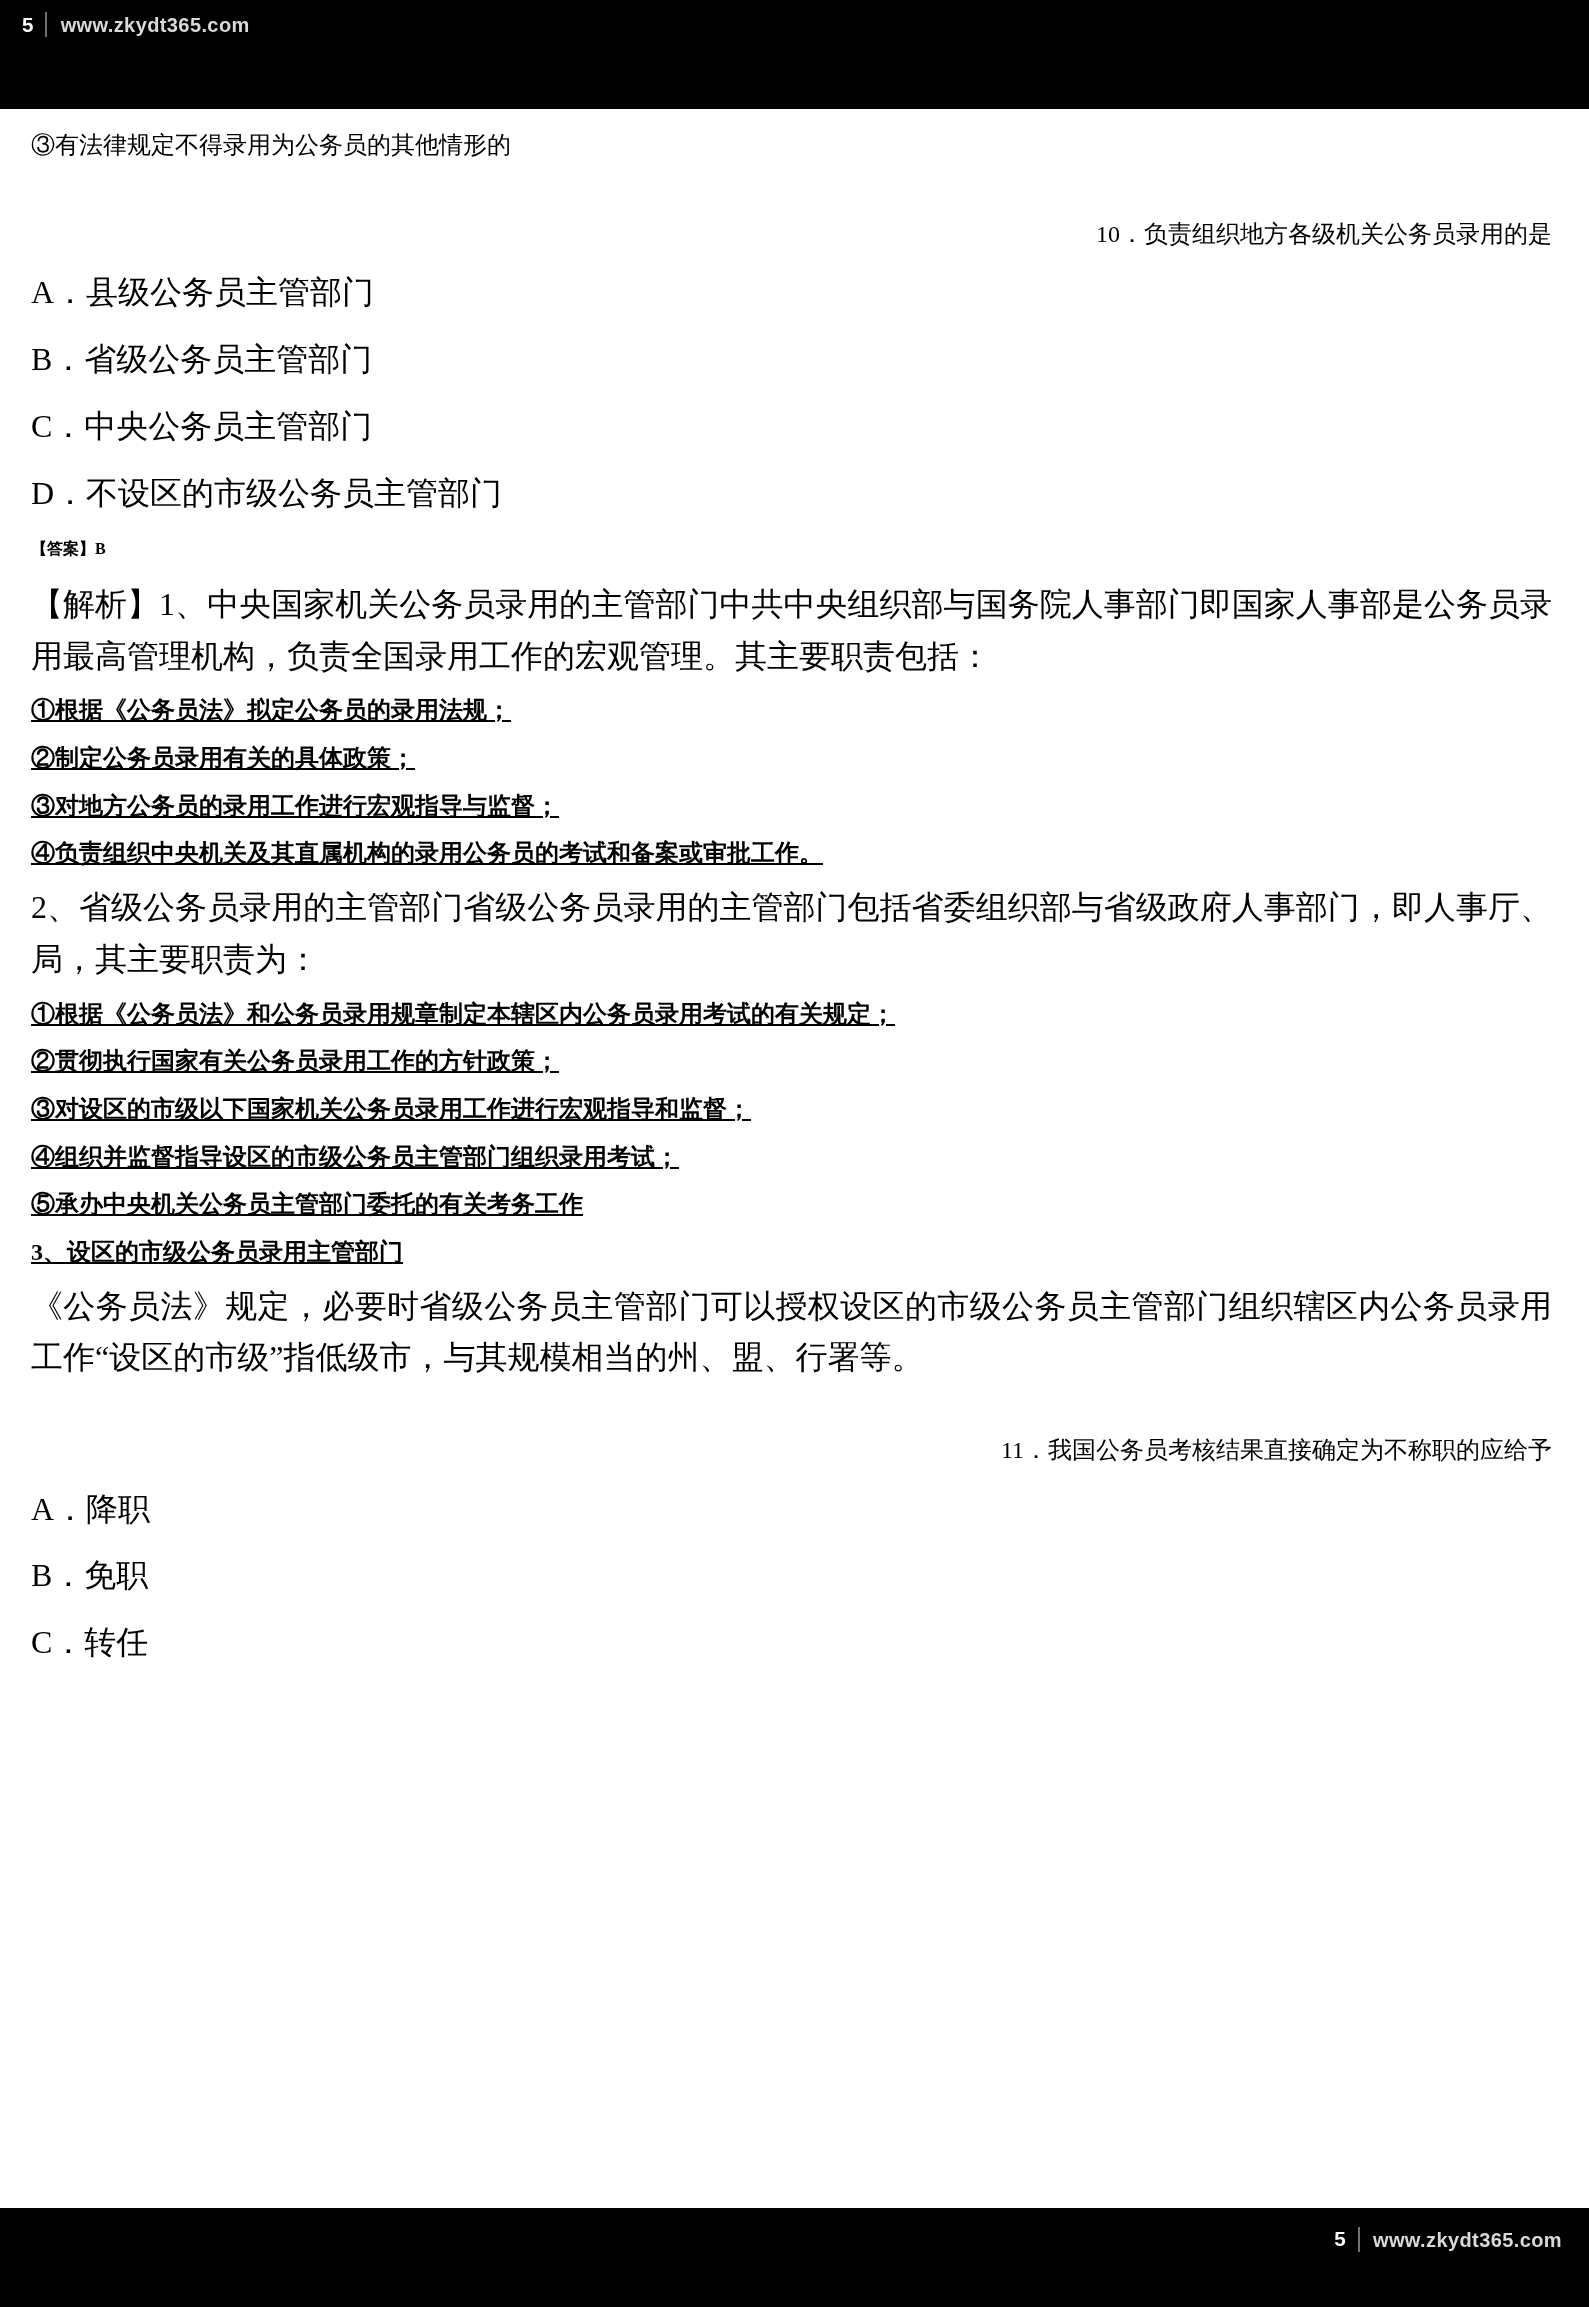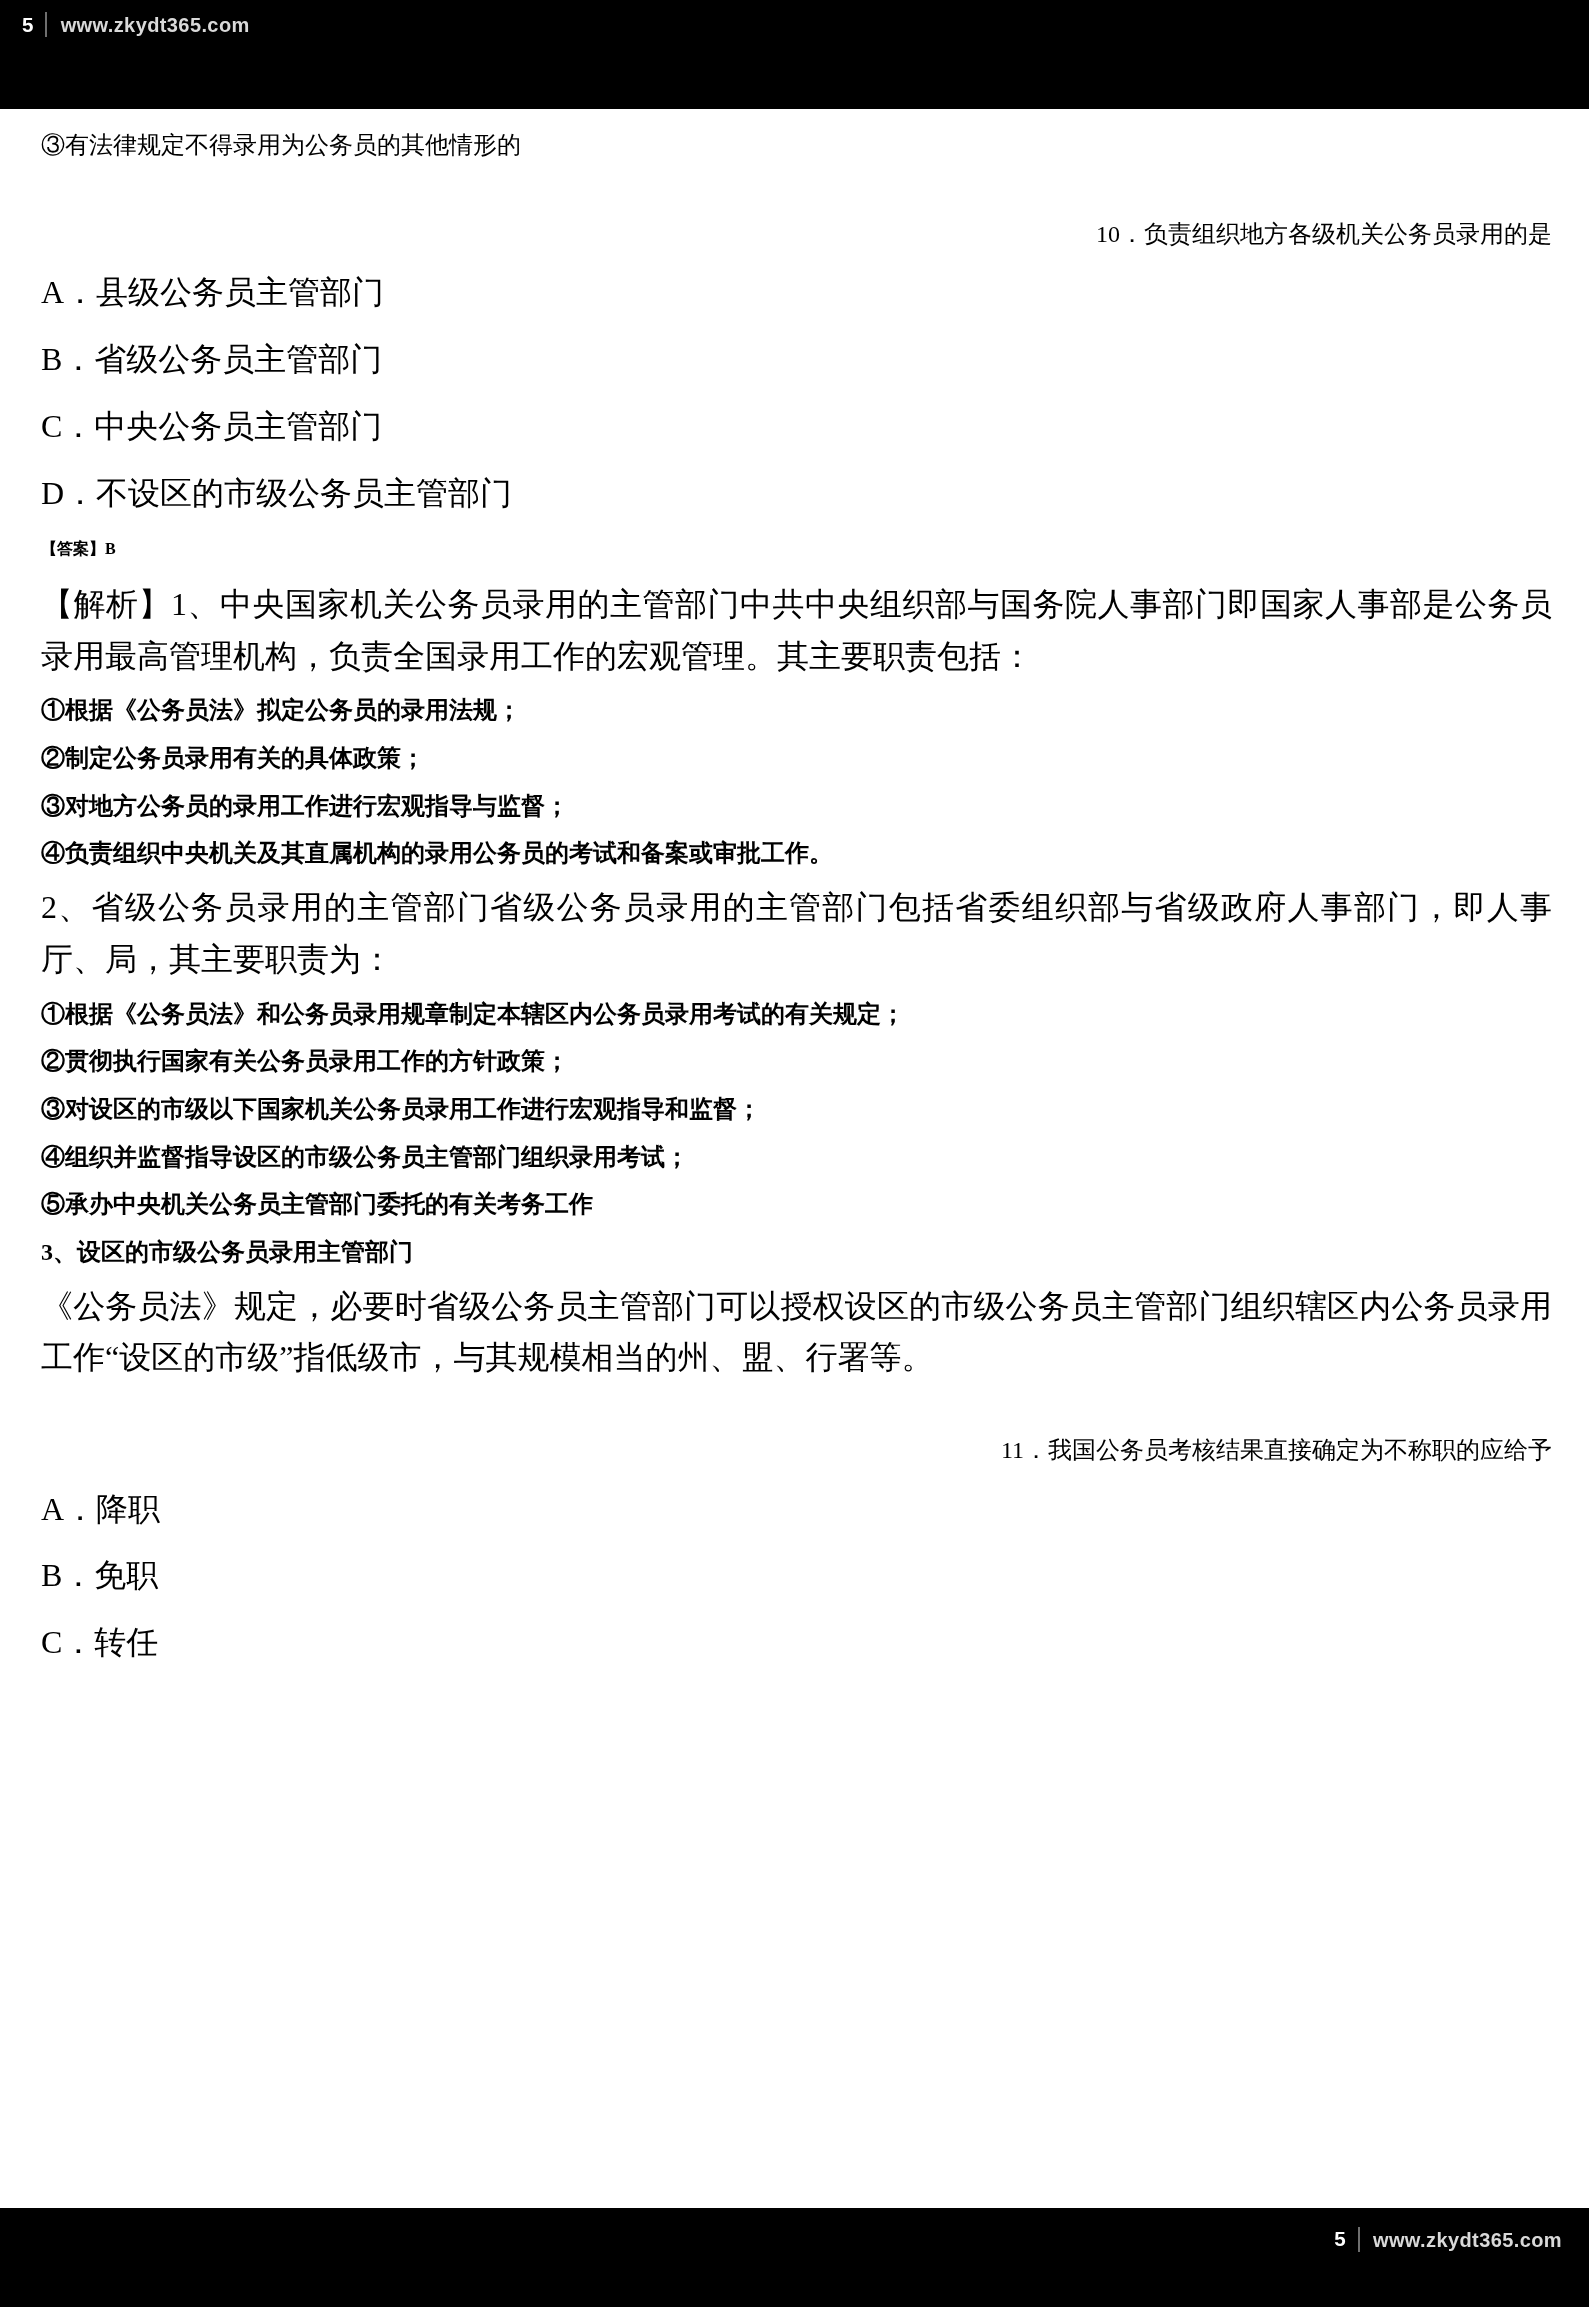"③有法律规定不得录用为公务员的其他情形的" .content { padding: 19px 38px 0 41px -> 19px 38px 0 31px }
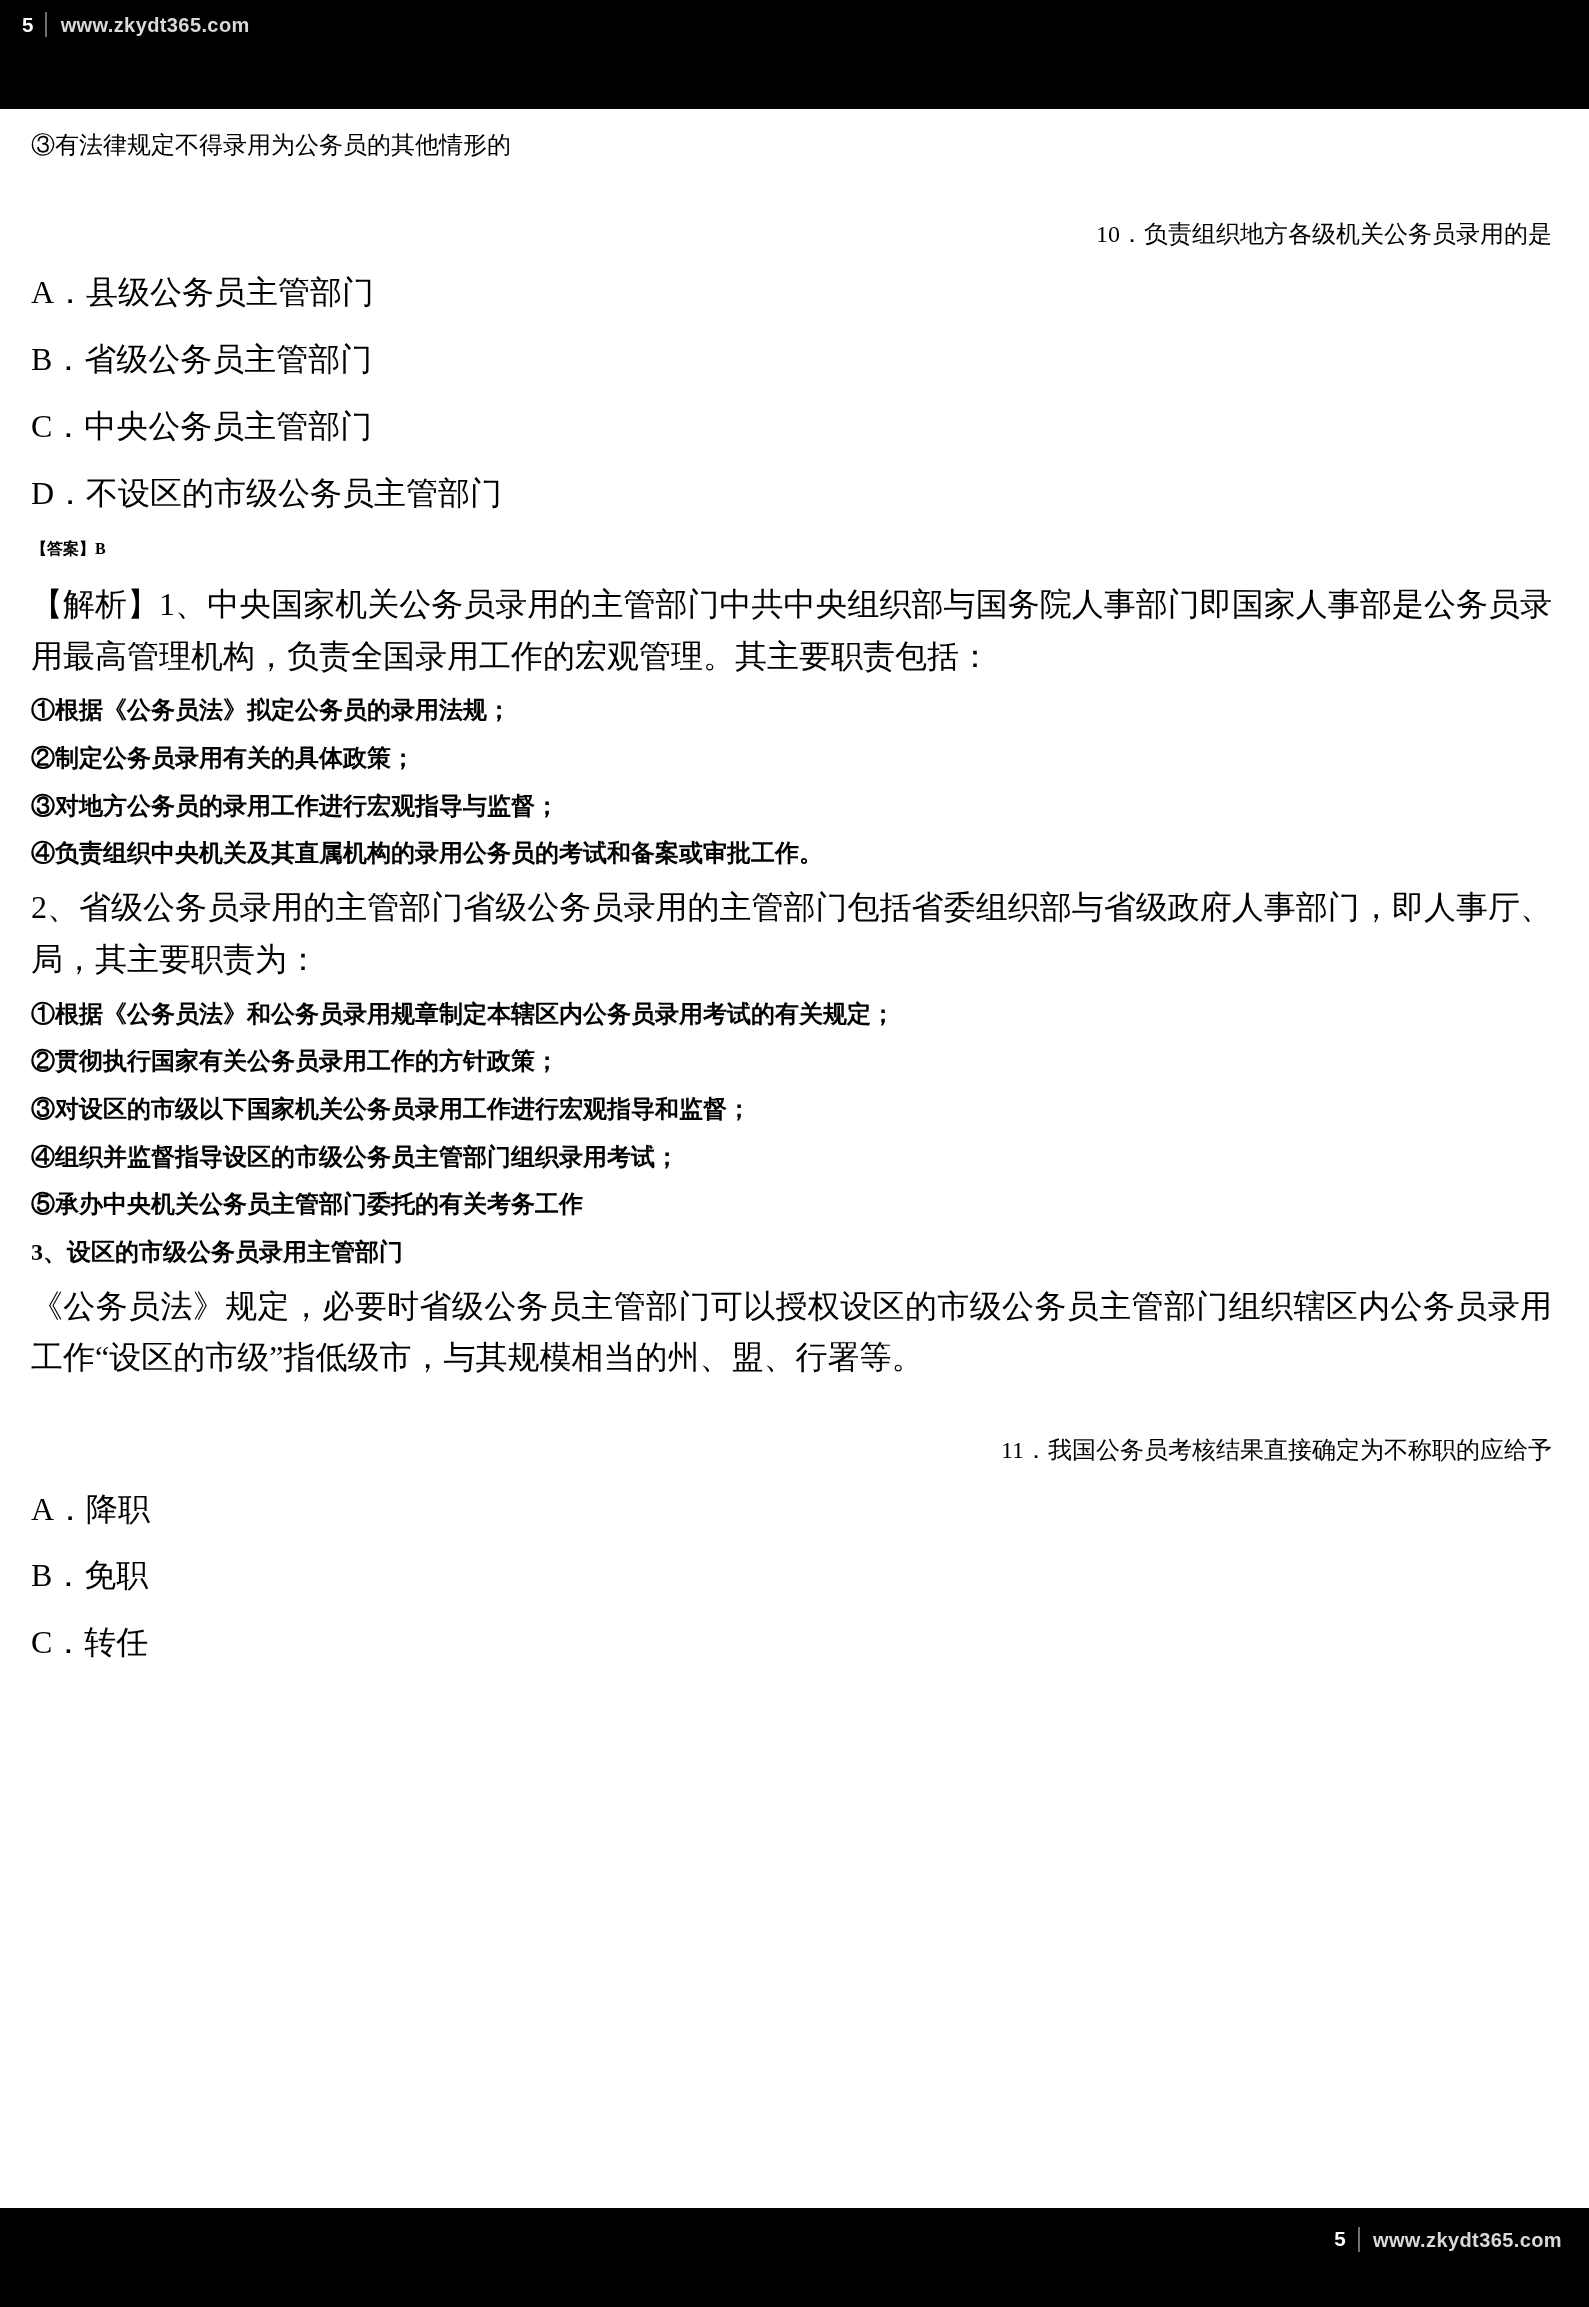"①根据《公务员法》拟定公务员的录用法规；" .explain-item { text-decoration: none -> underline }
